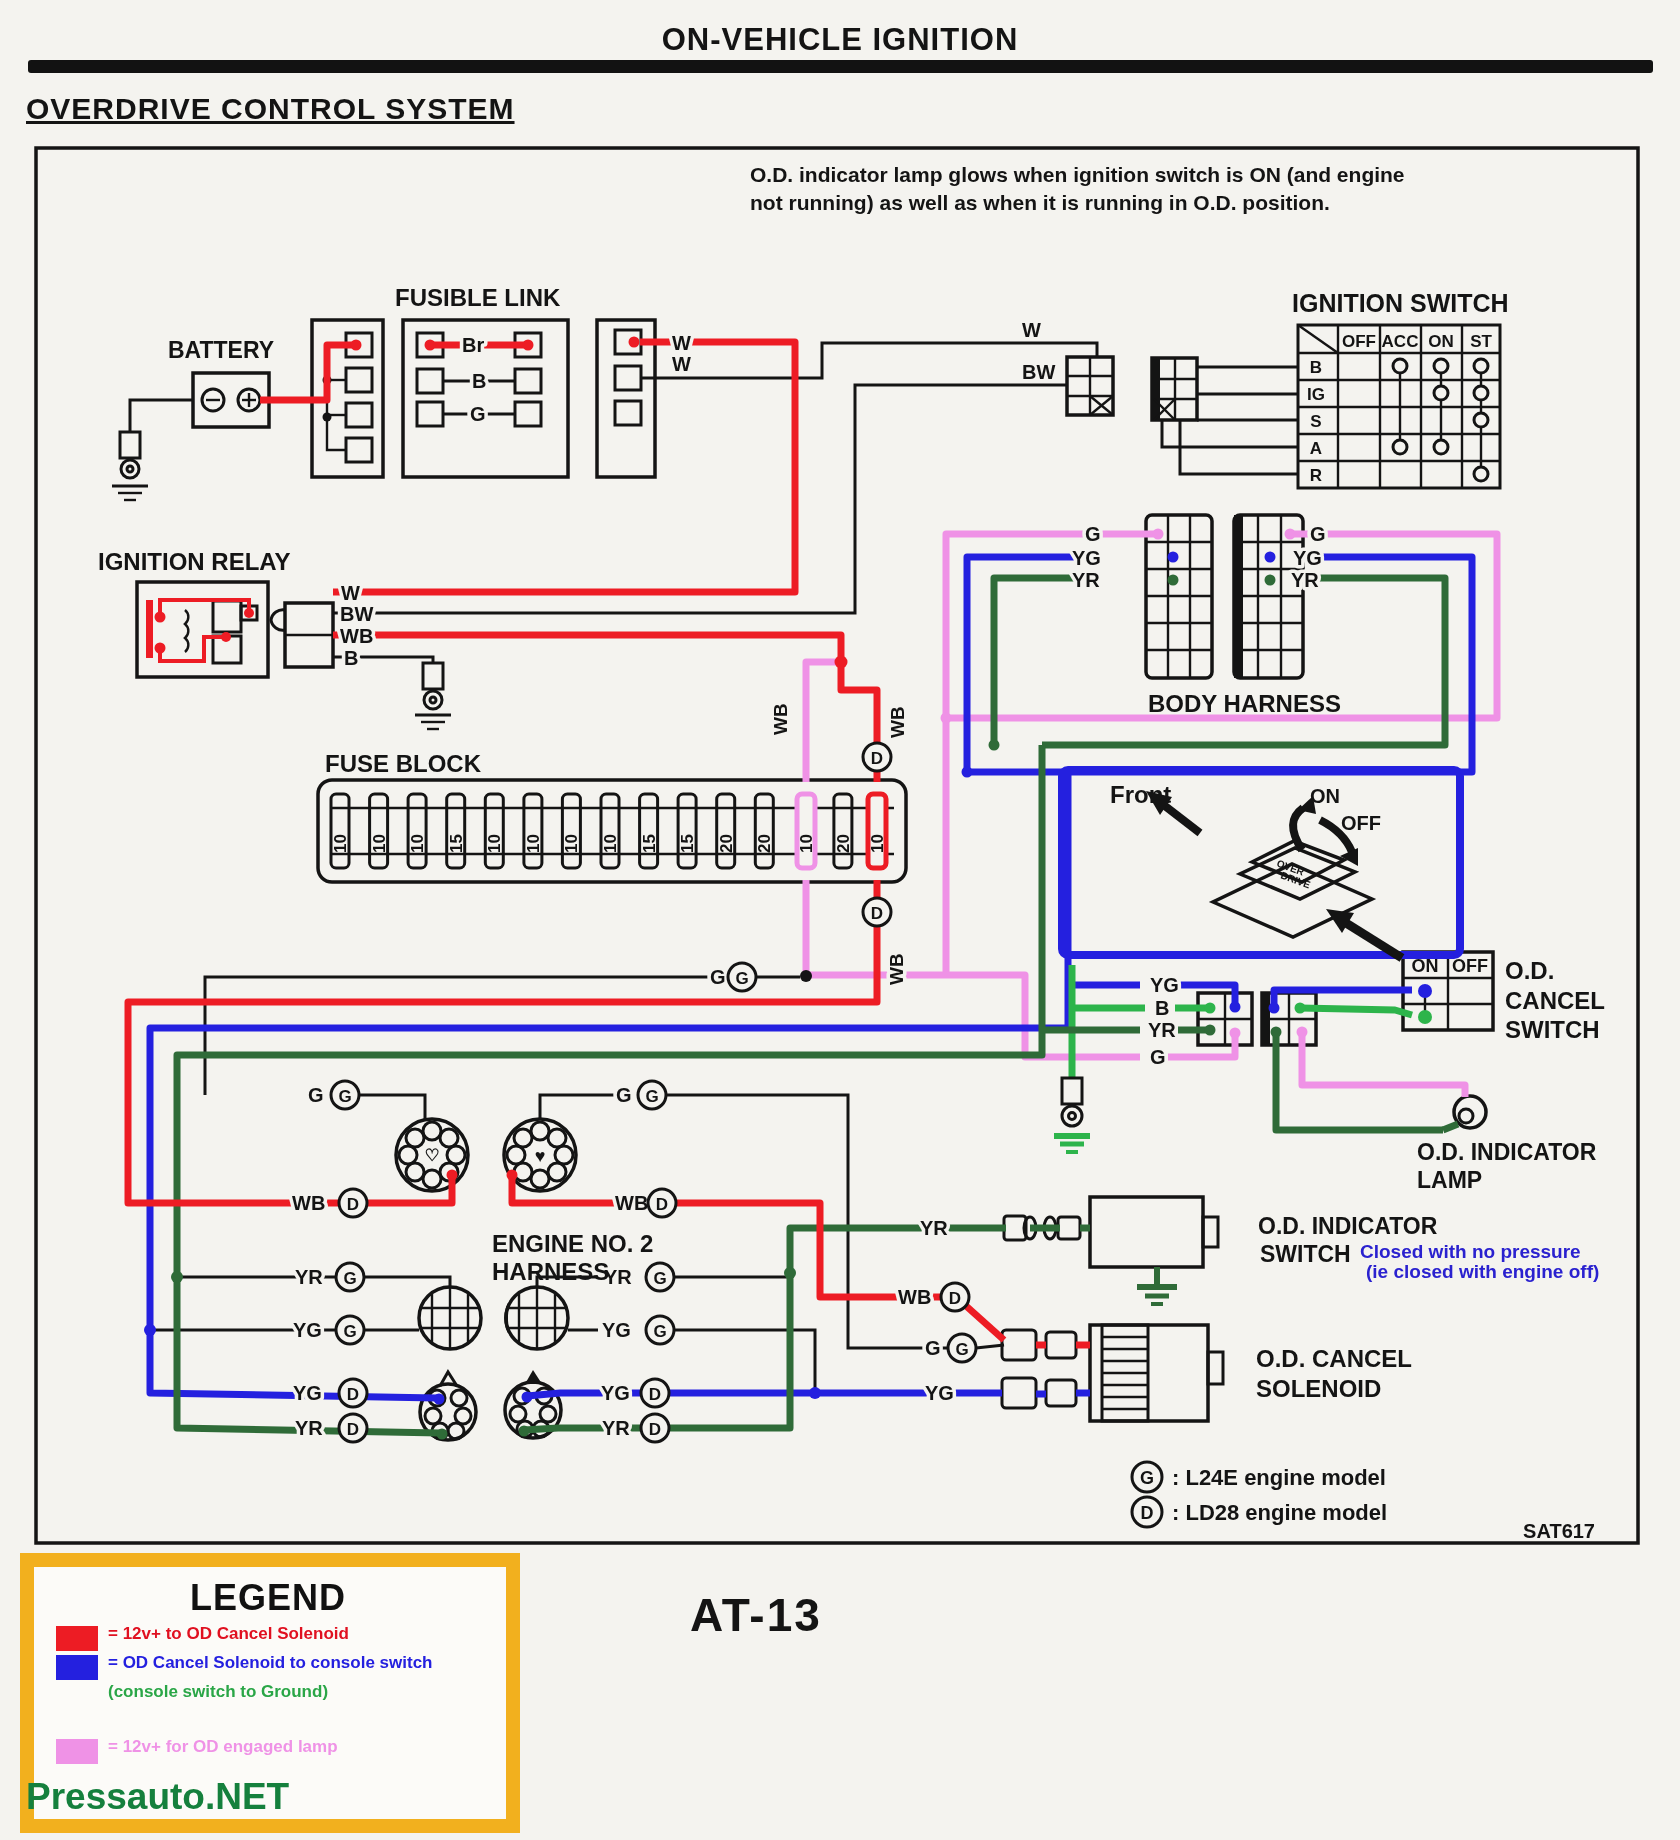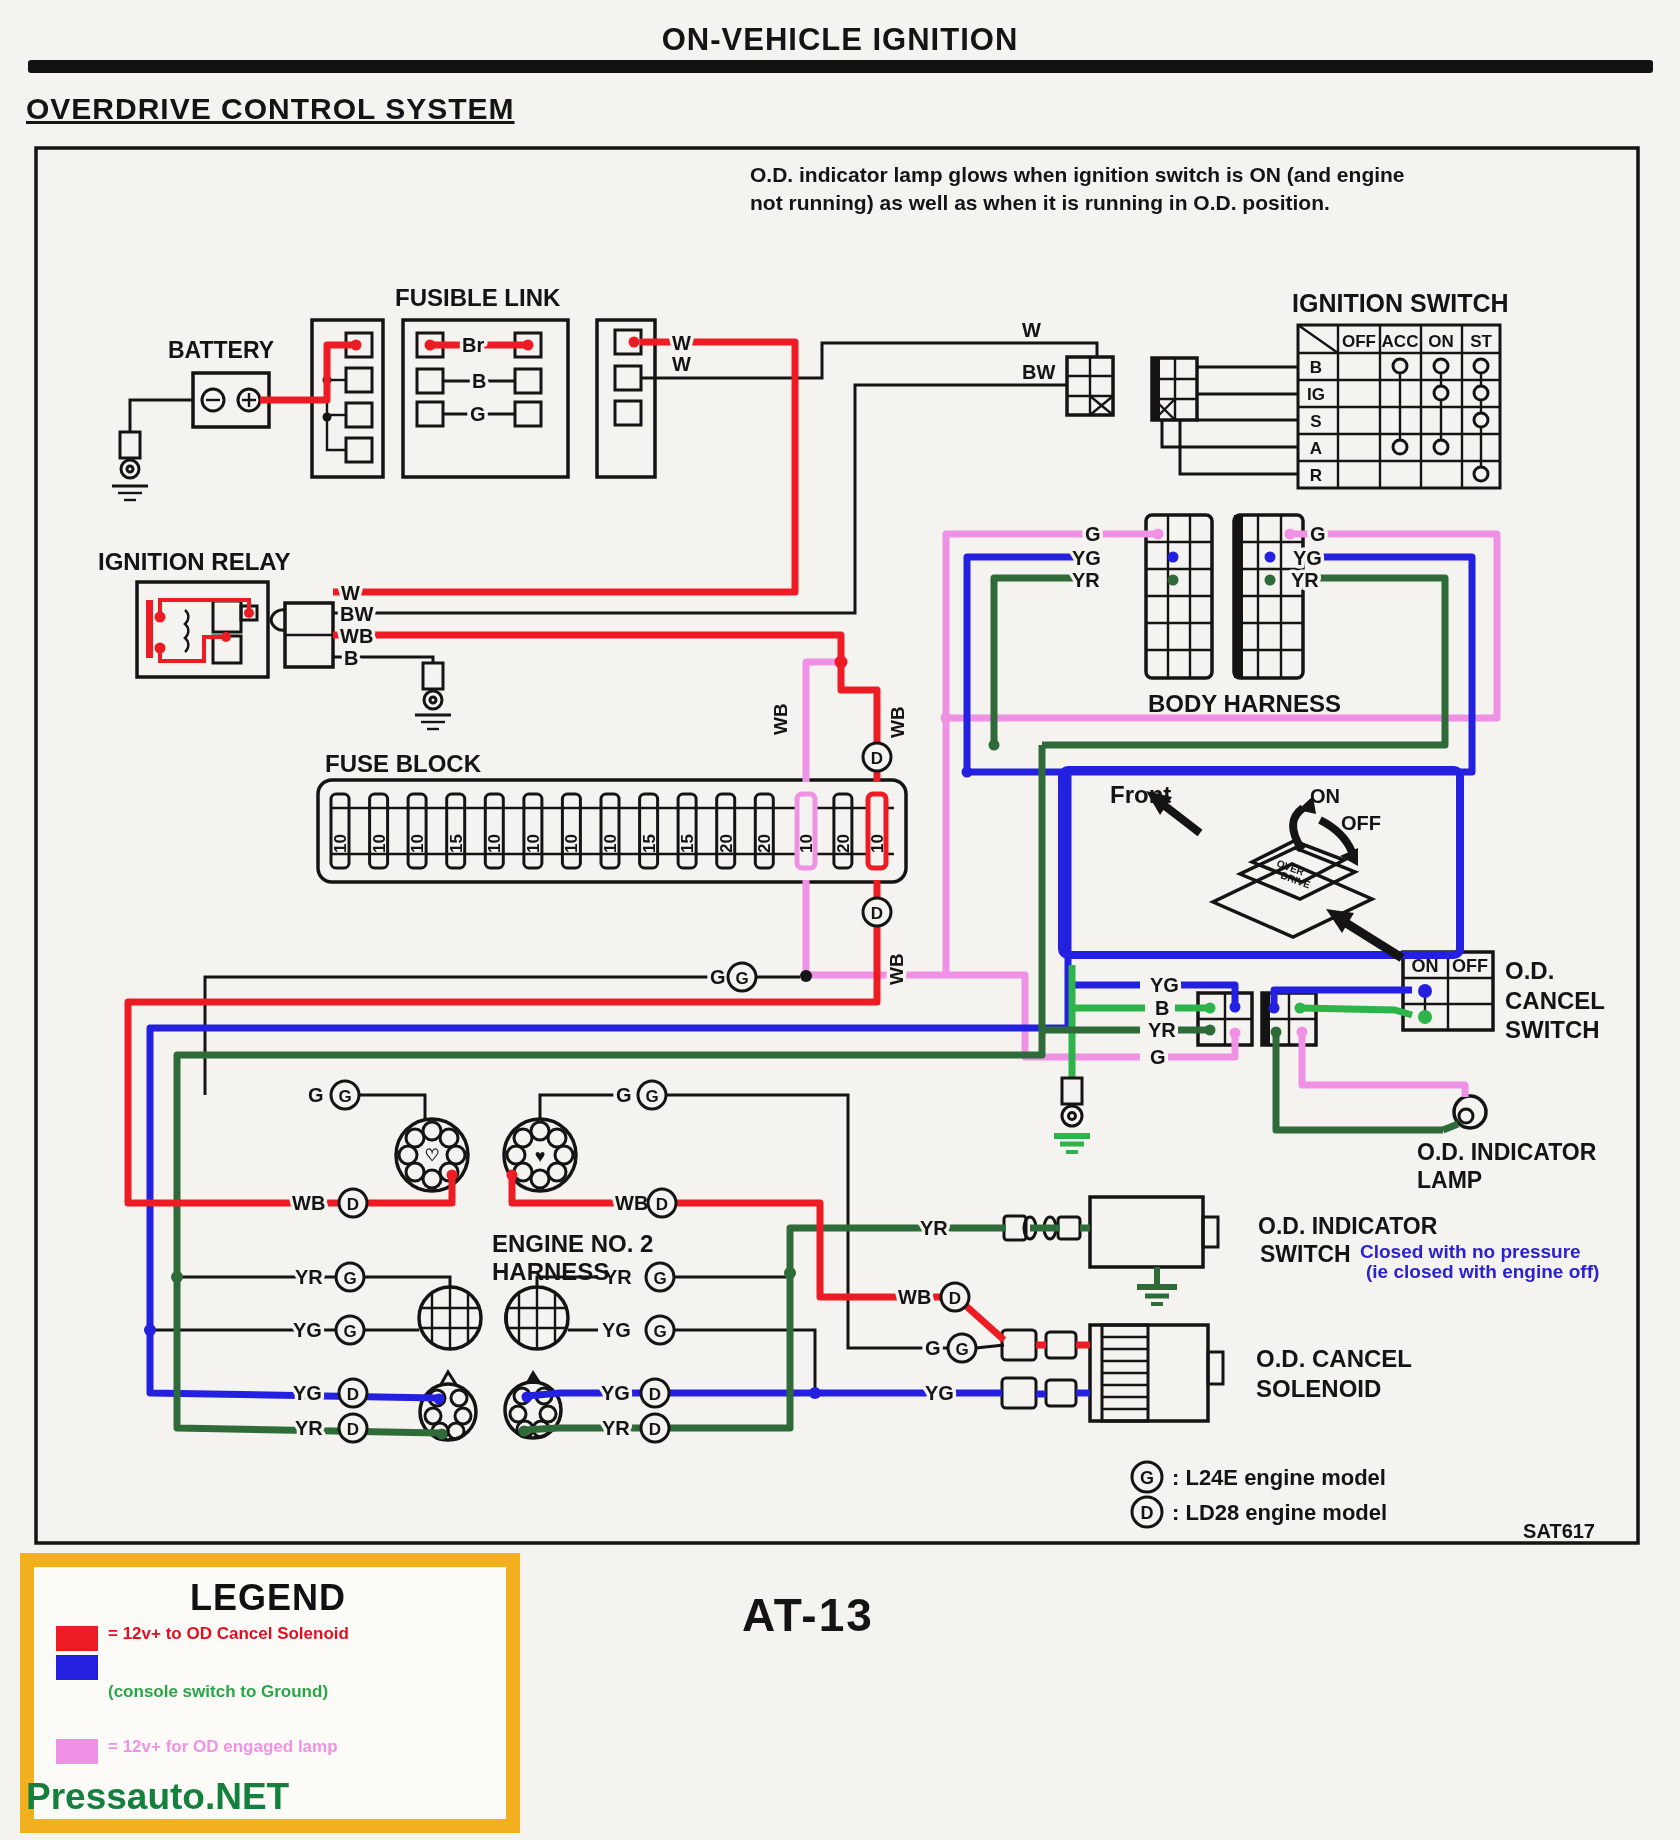"AT-13" #at13 { left: 742px -> 690px }
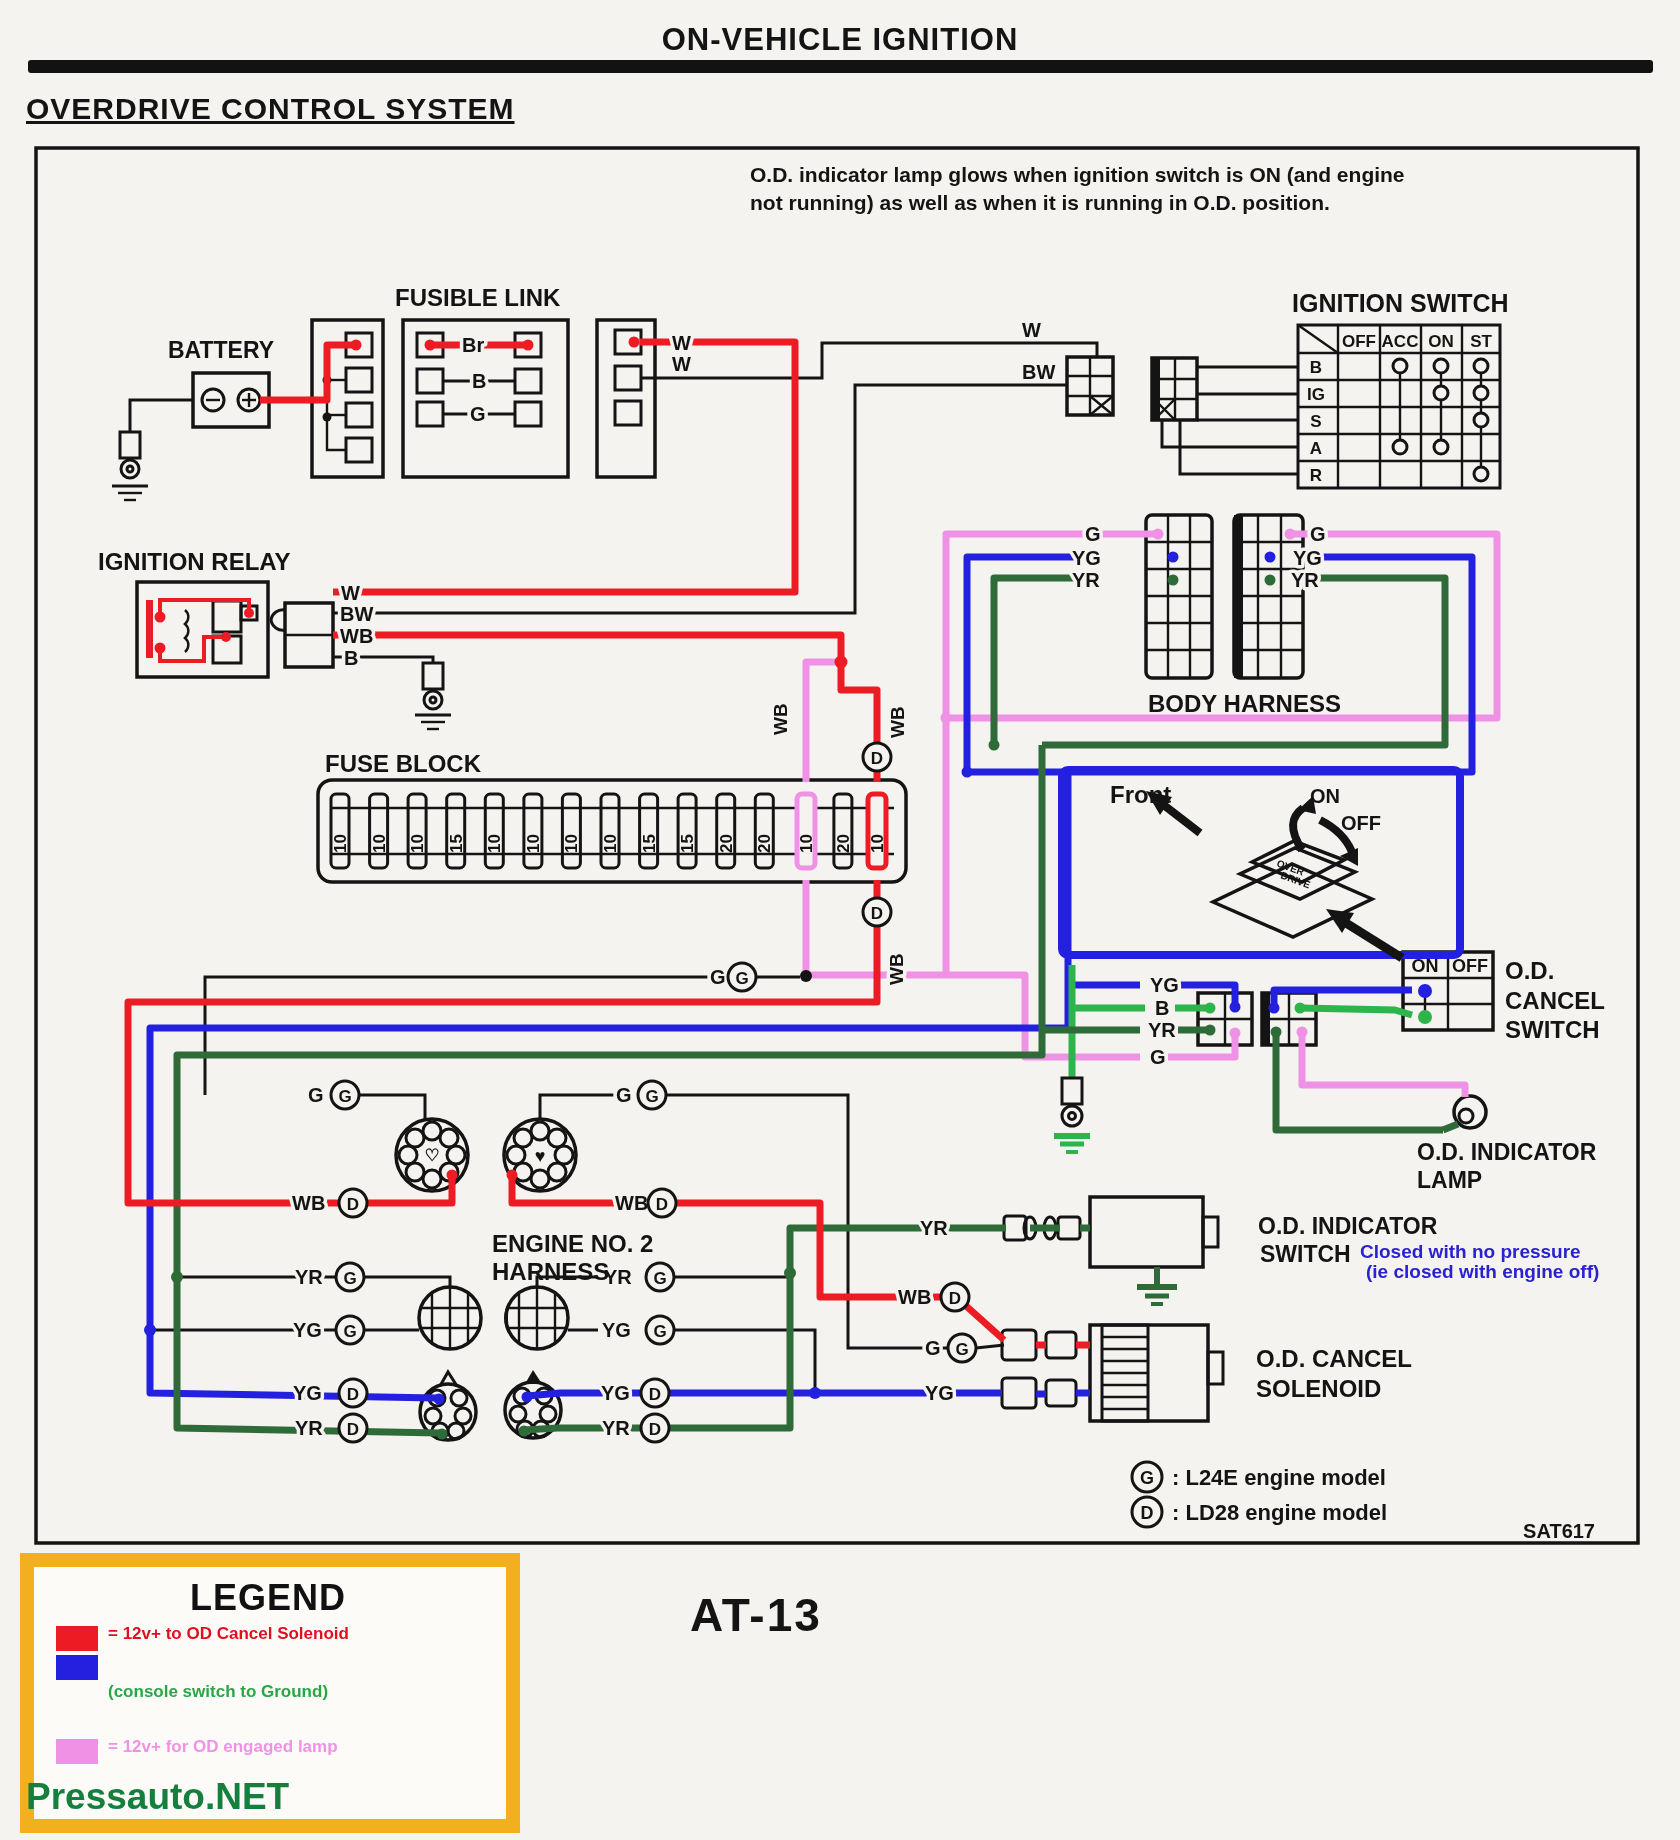"= OD Cancel Solenoid to" div.lg-tx { html: none -> <div>= OD Cancel Solenoid to console switch</div> }
